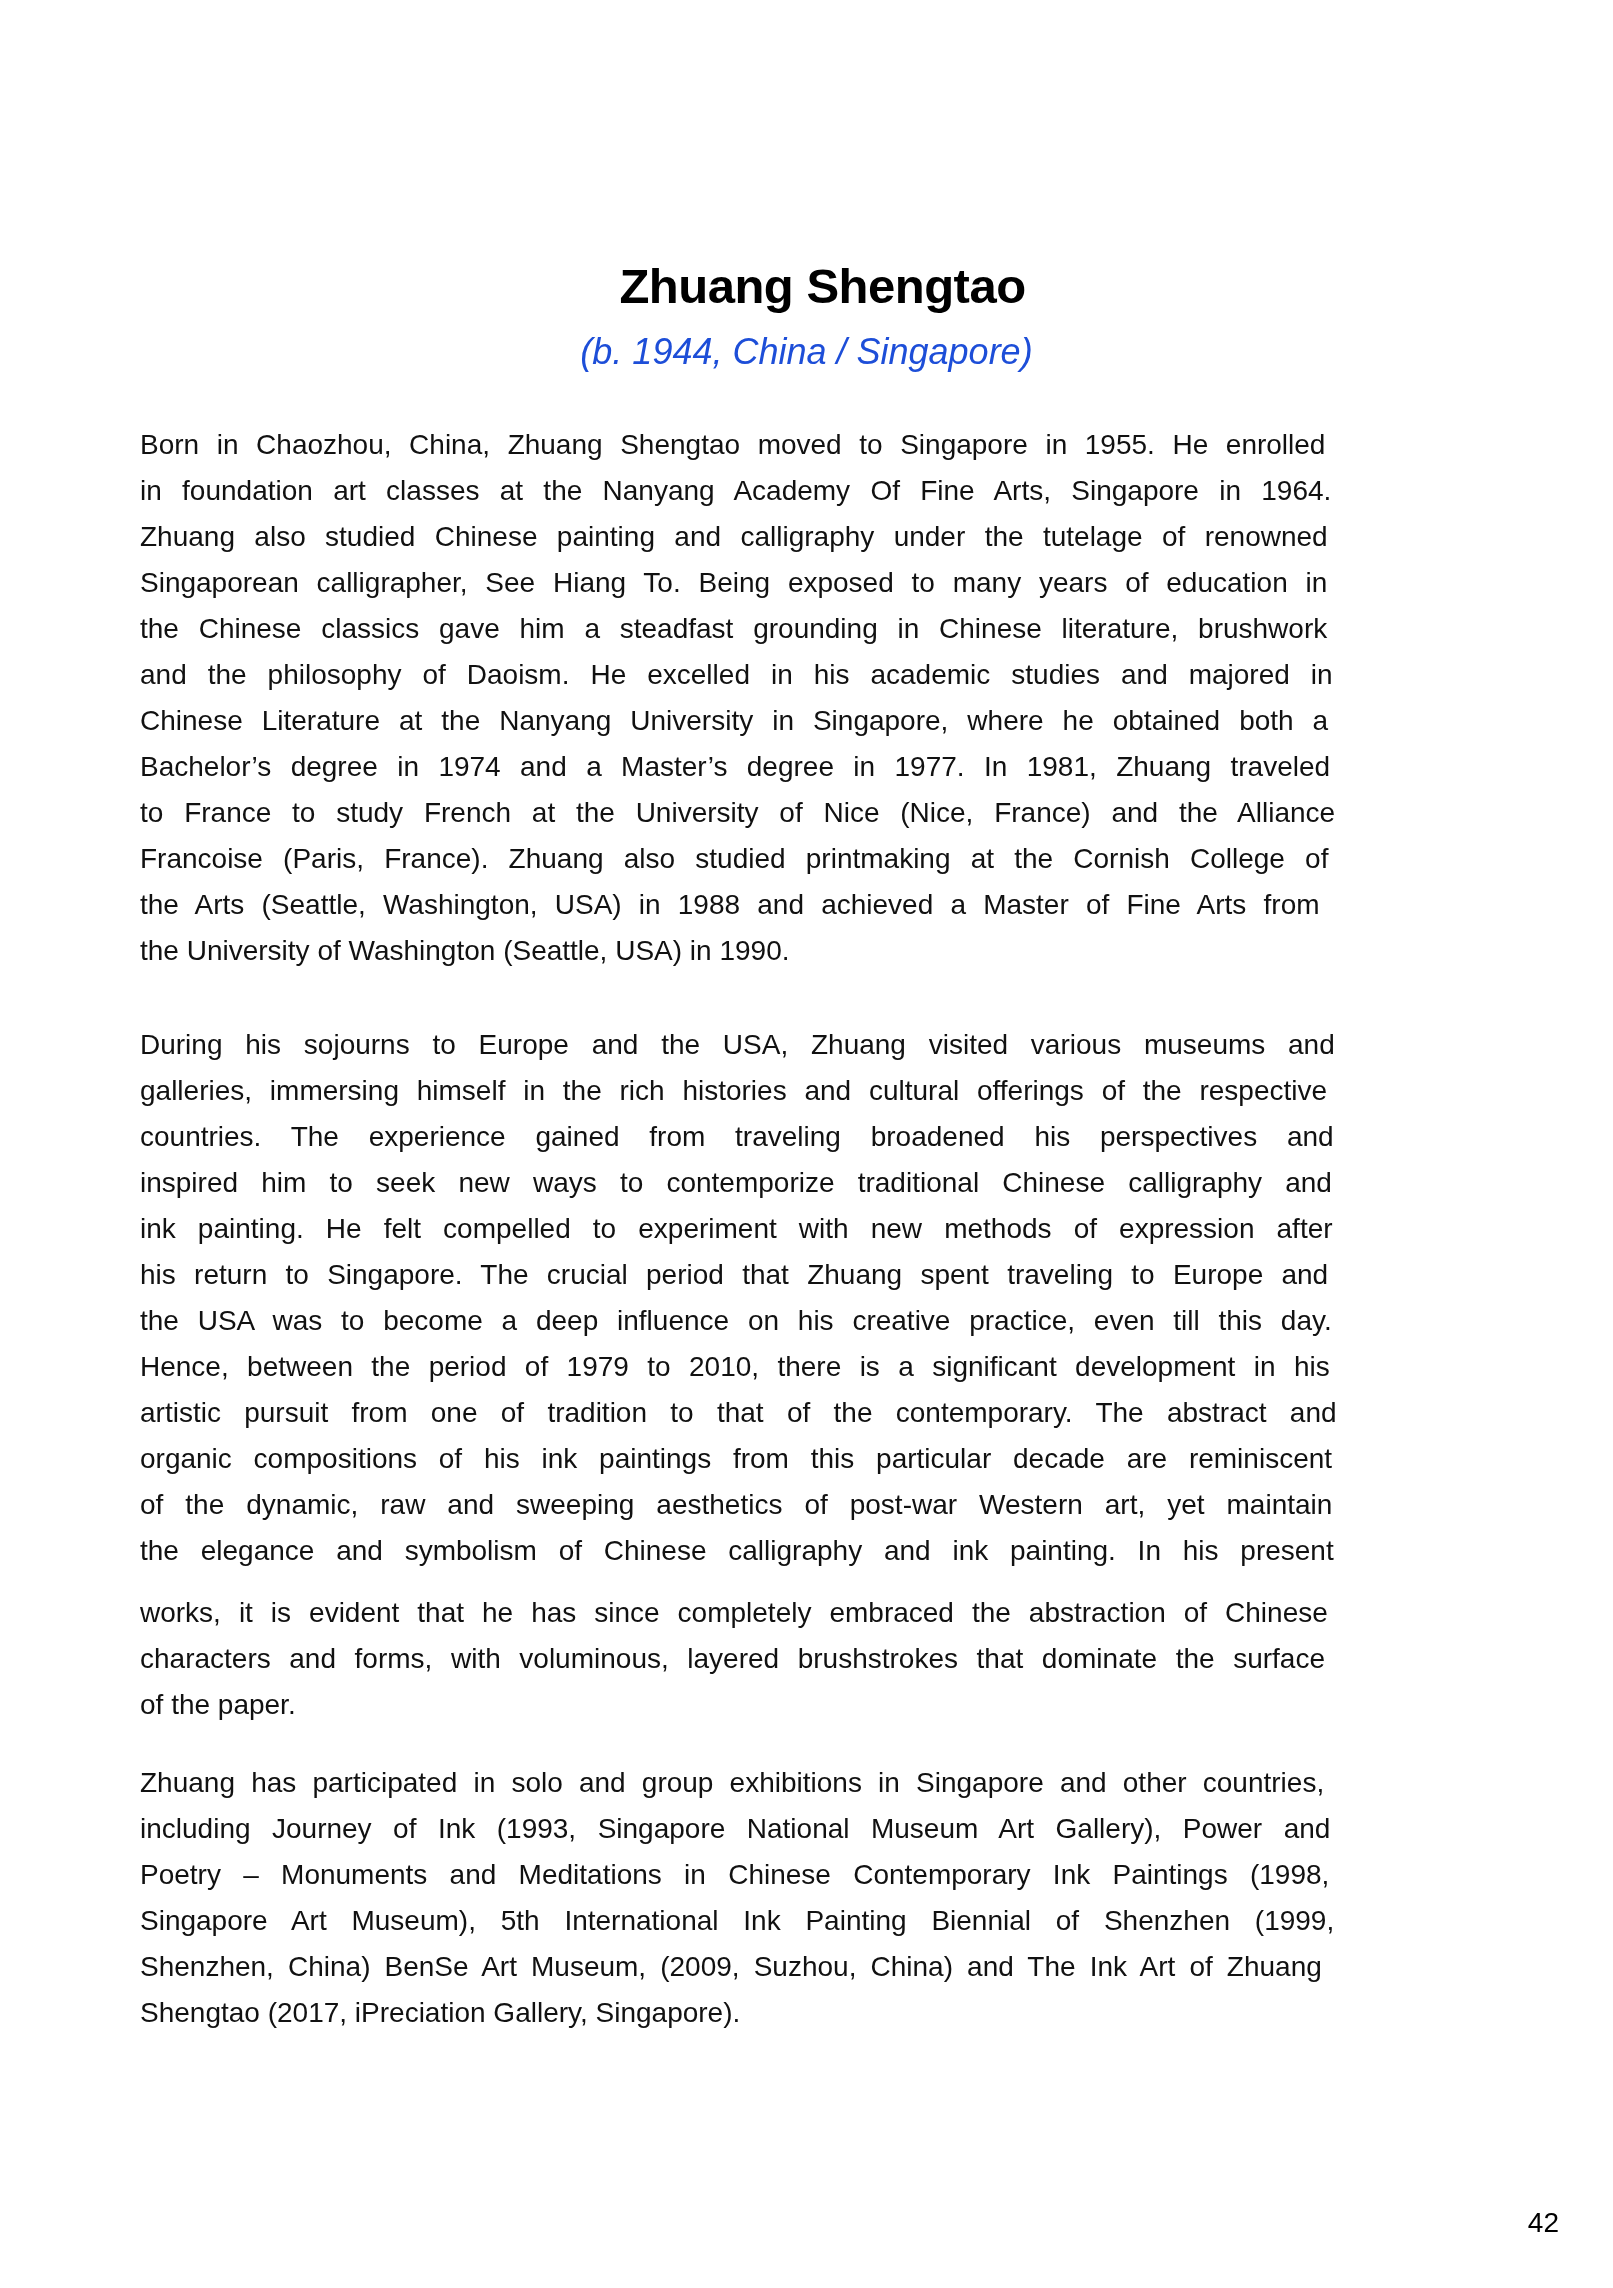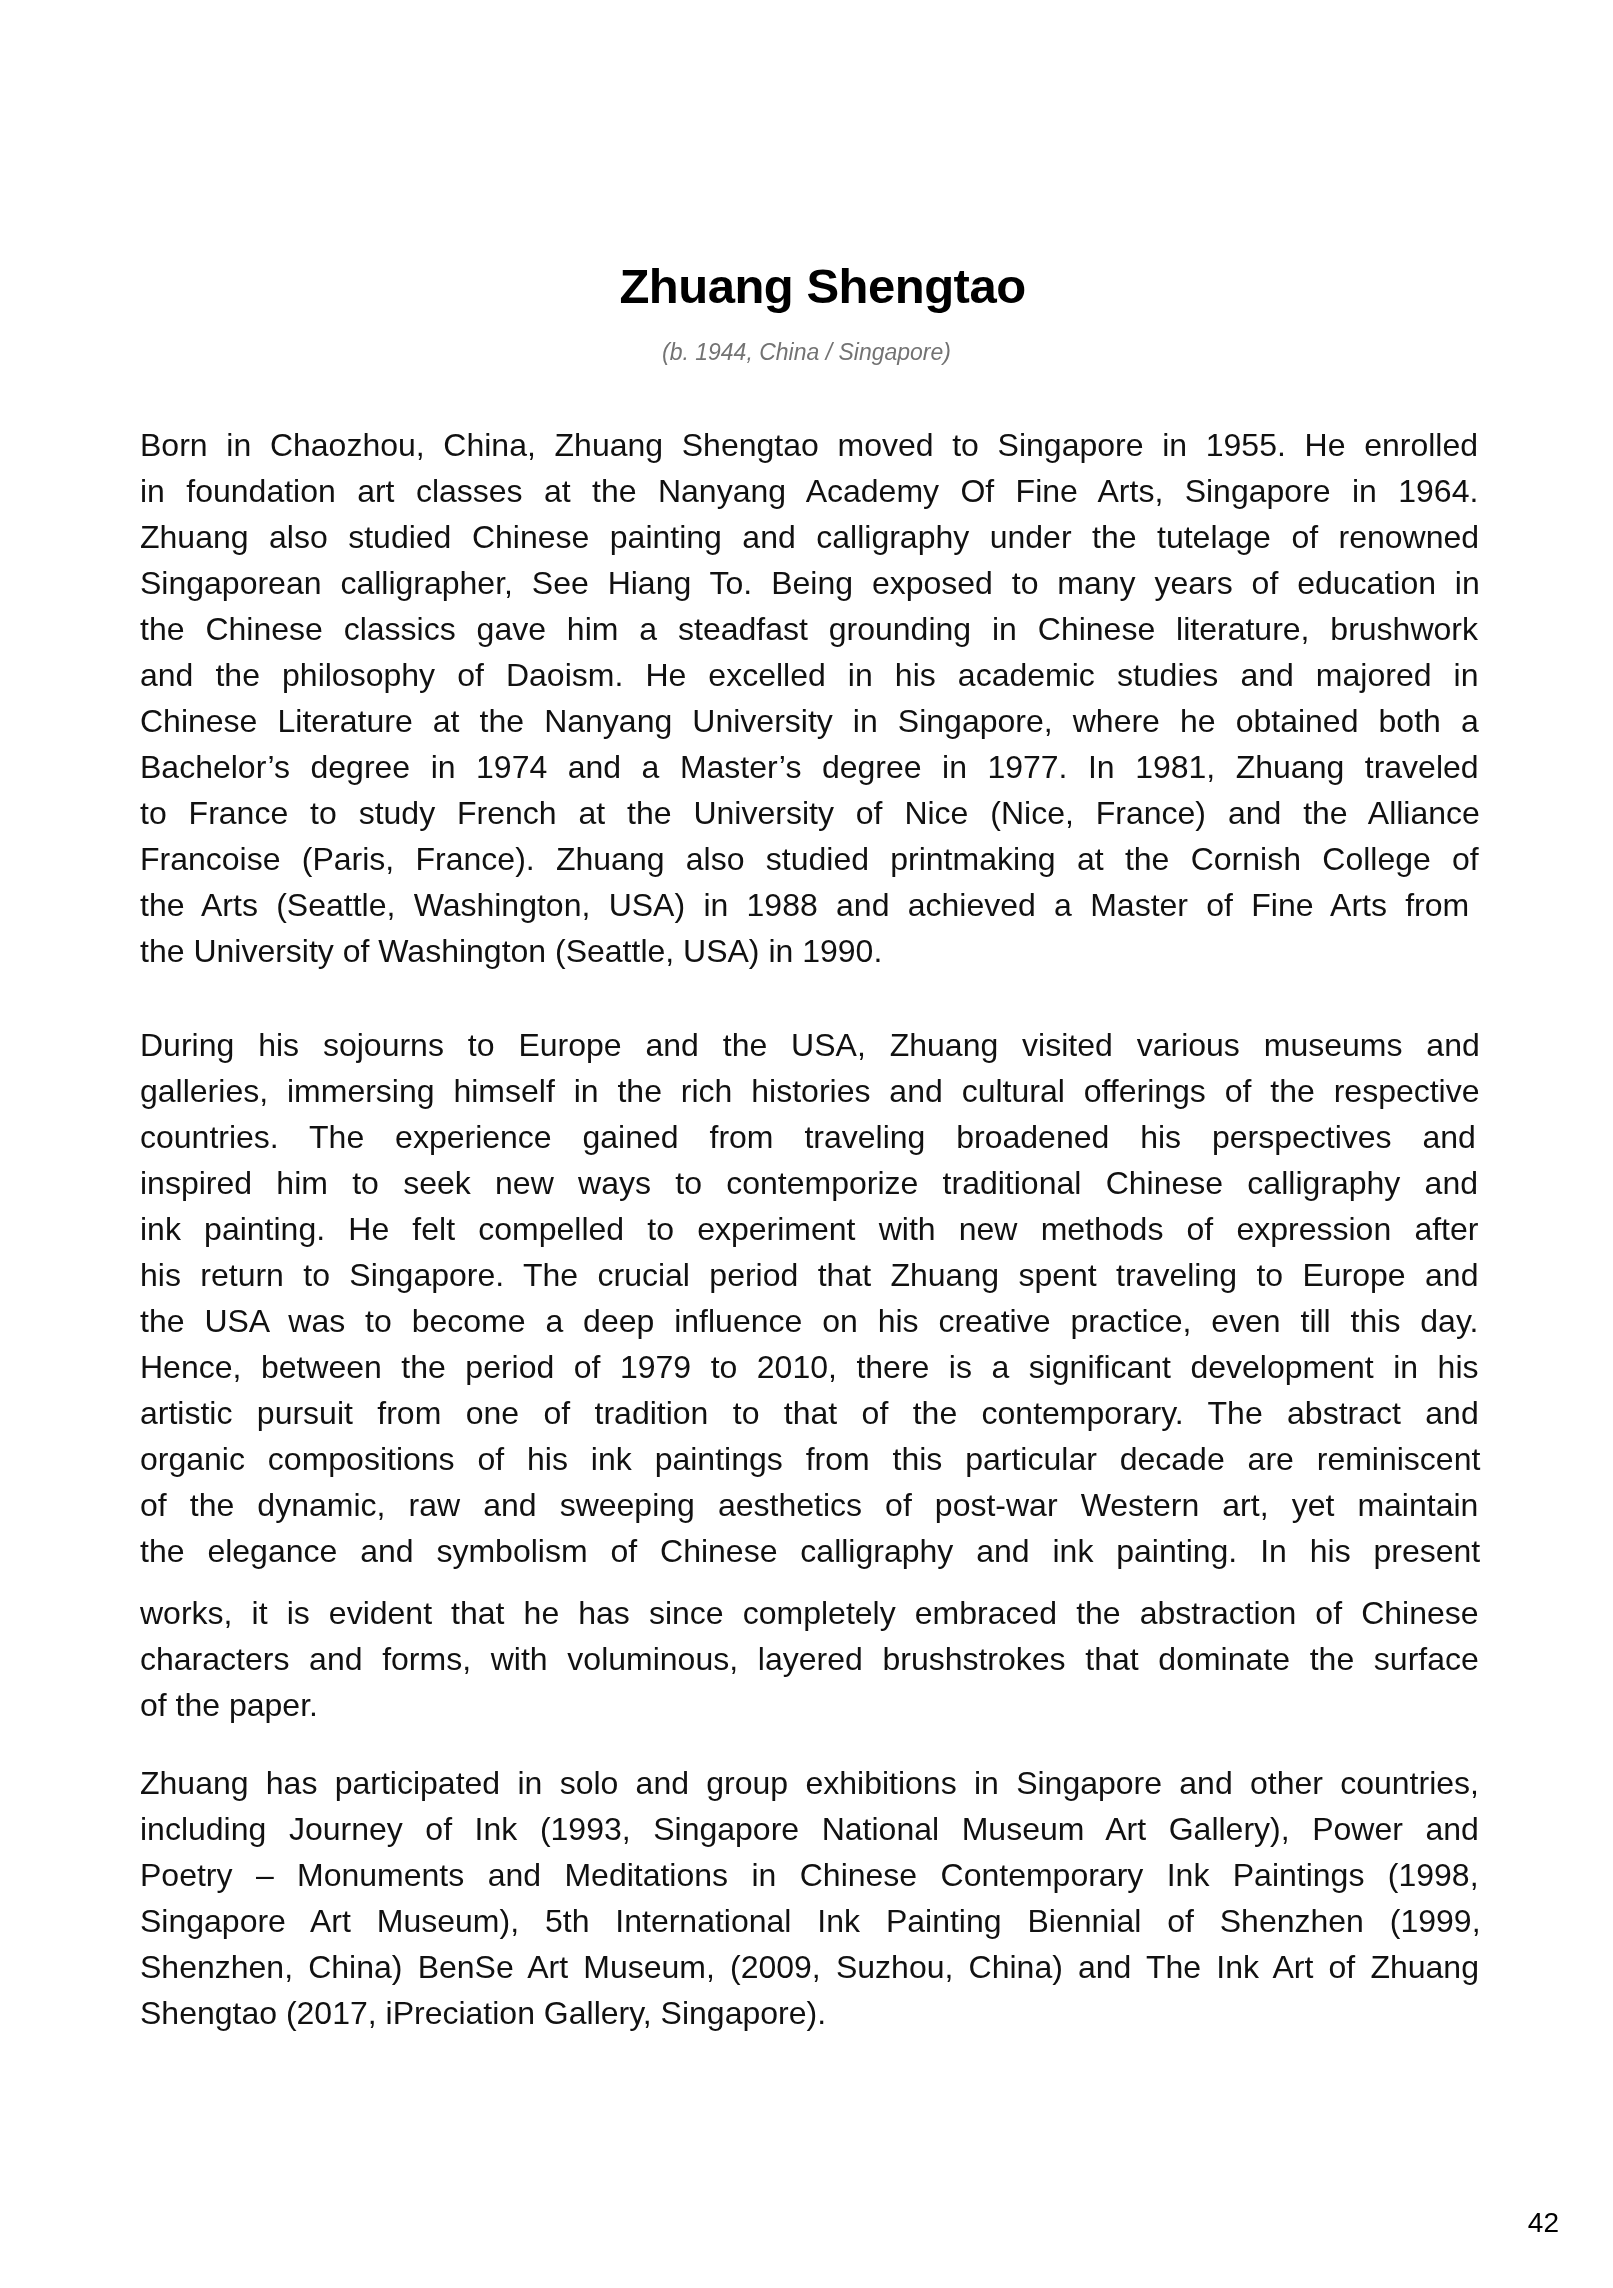"(b. 1944, China / Singapore)" .subtitle { color: #737373 -> #1d4ed8; font-size: 23px -> 36px }
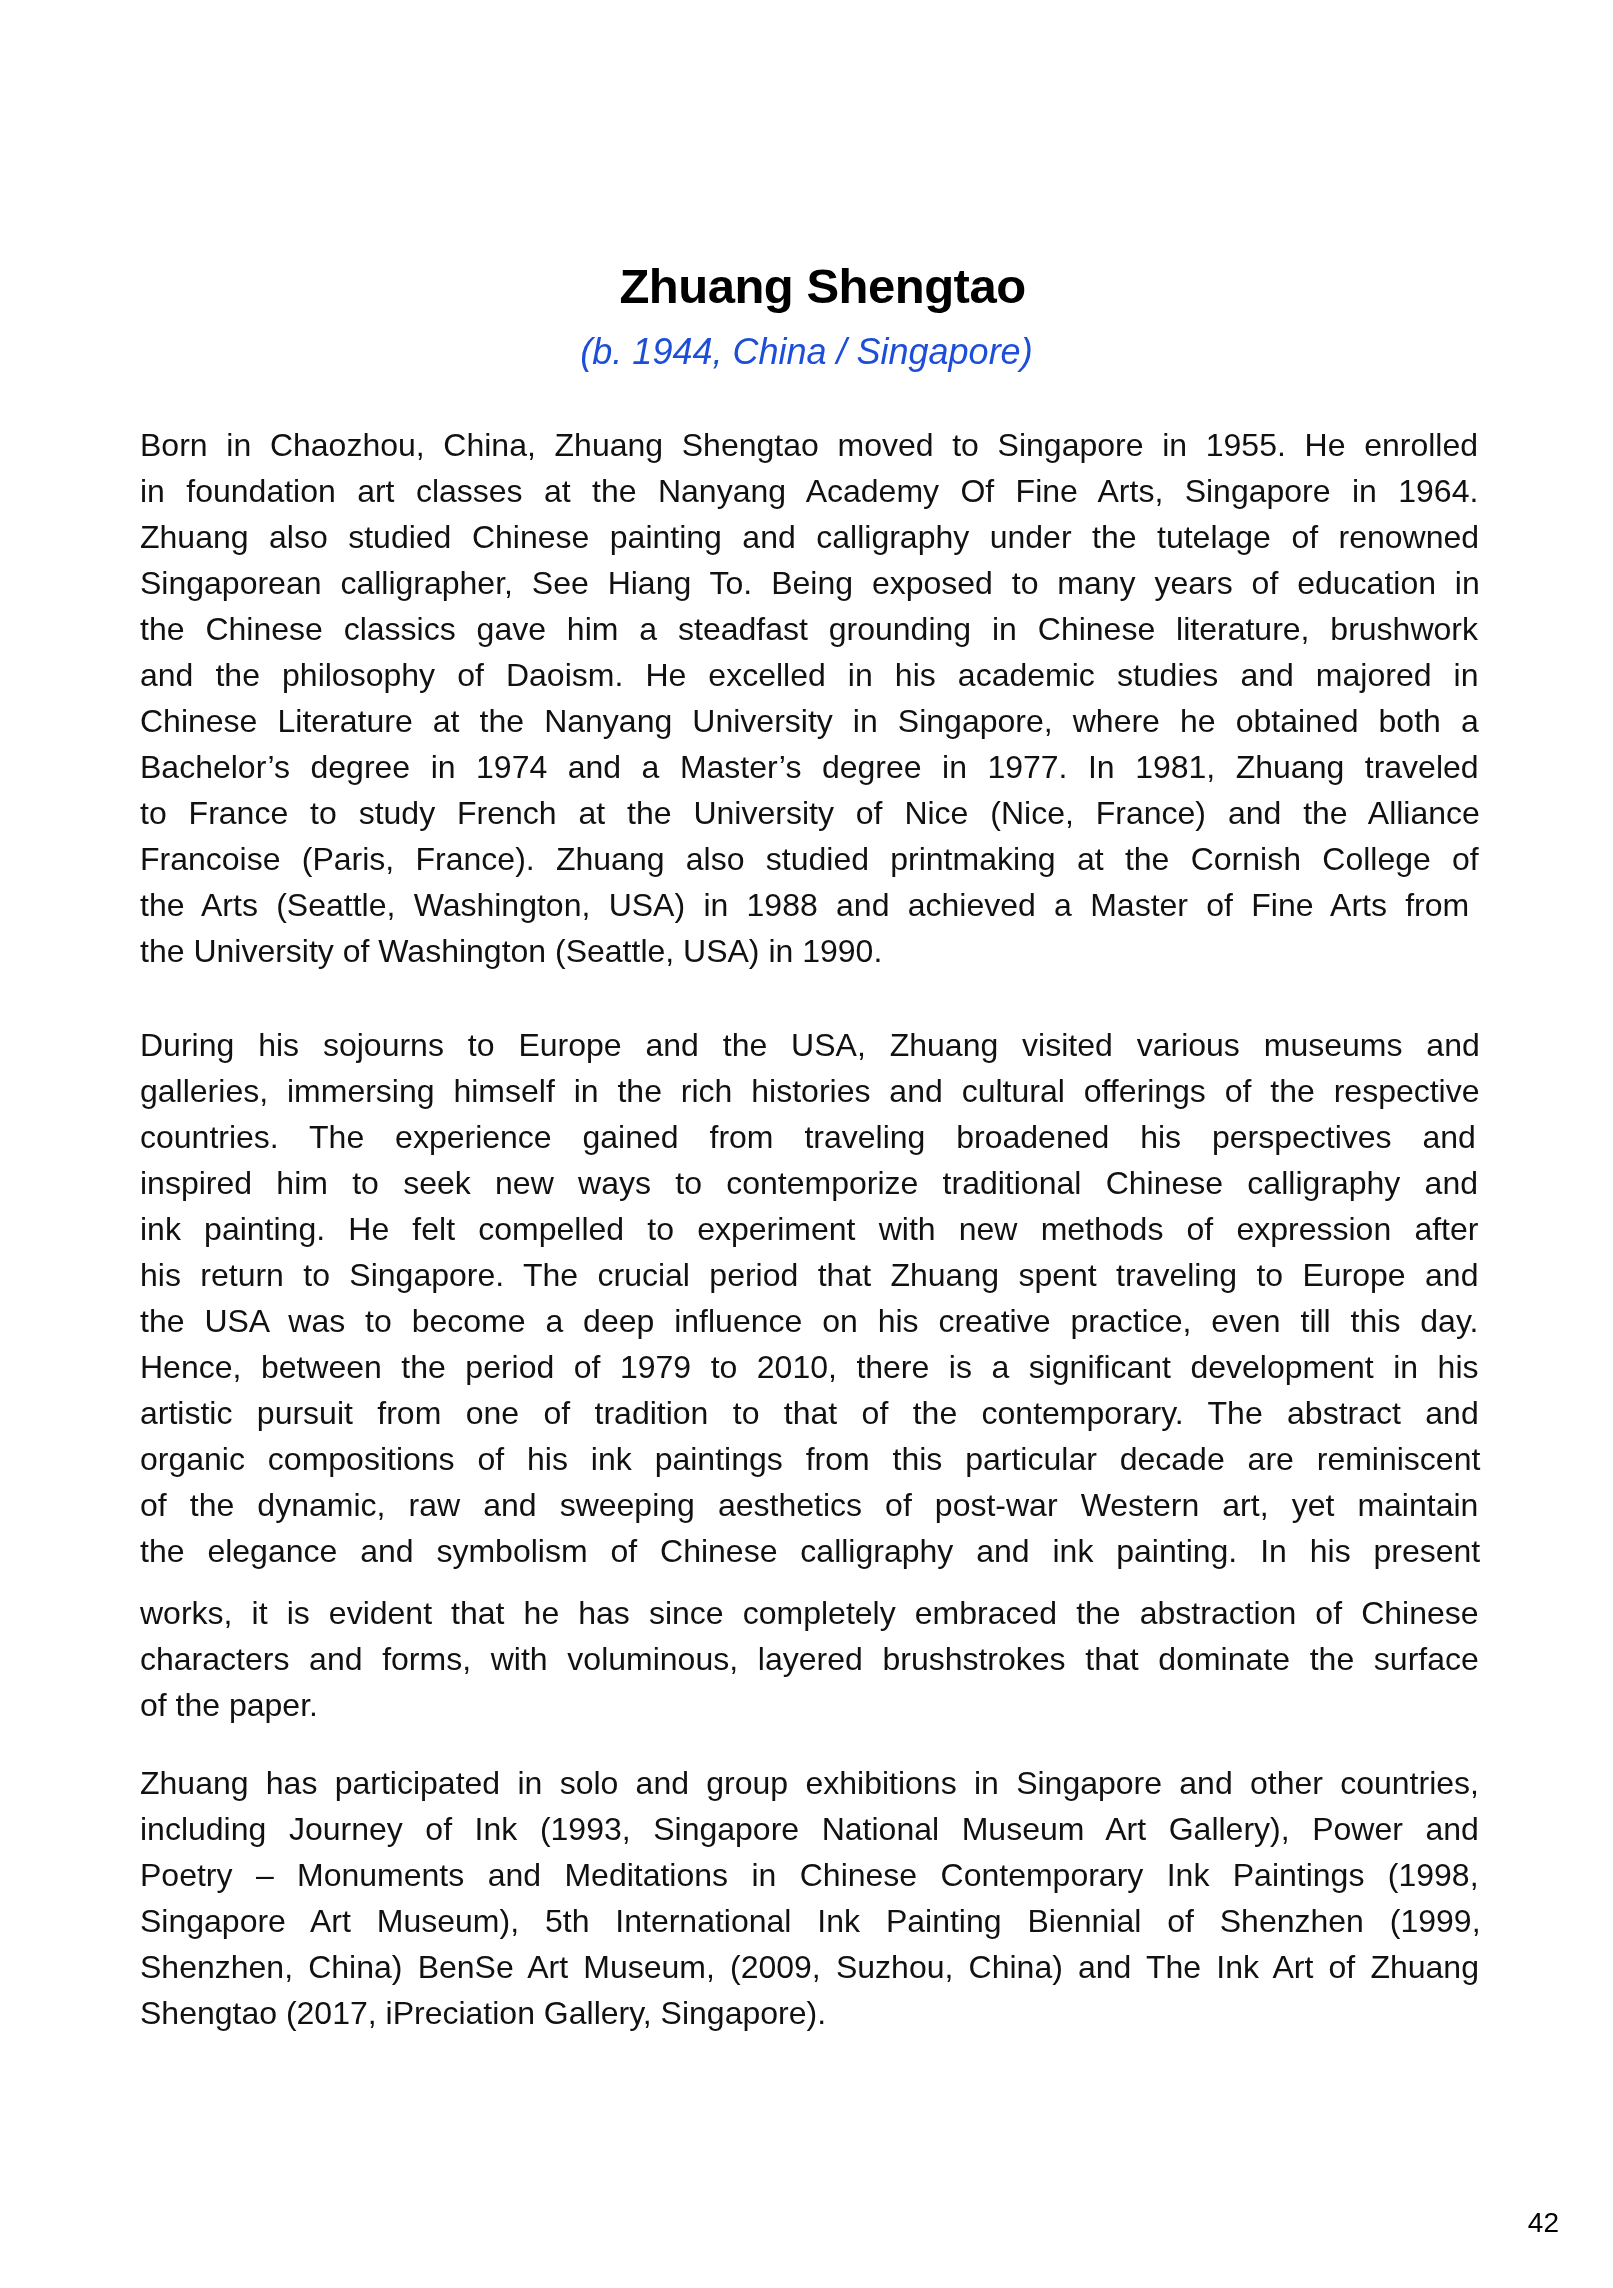"Born in Chaozhou, China, Zhuang" .body-text { font-size: 32px -> 28px }
